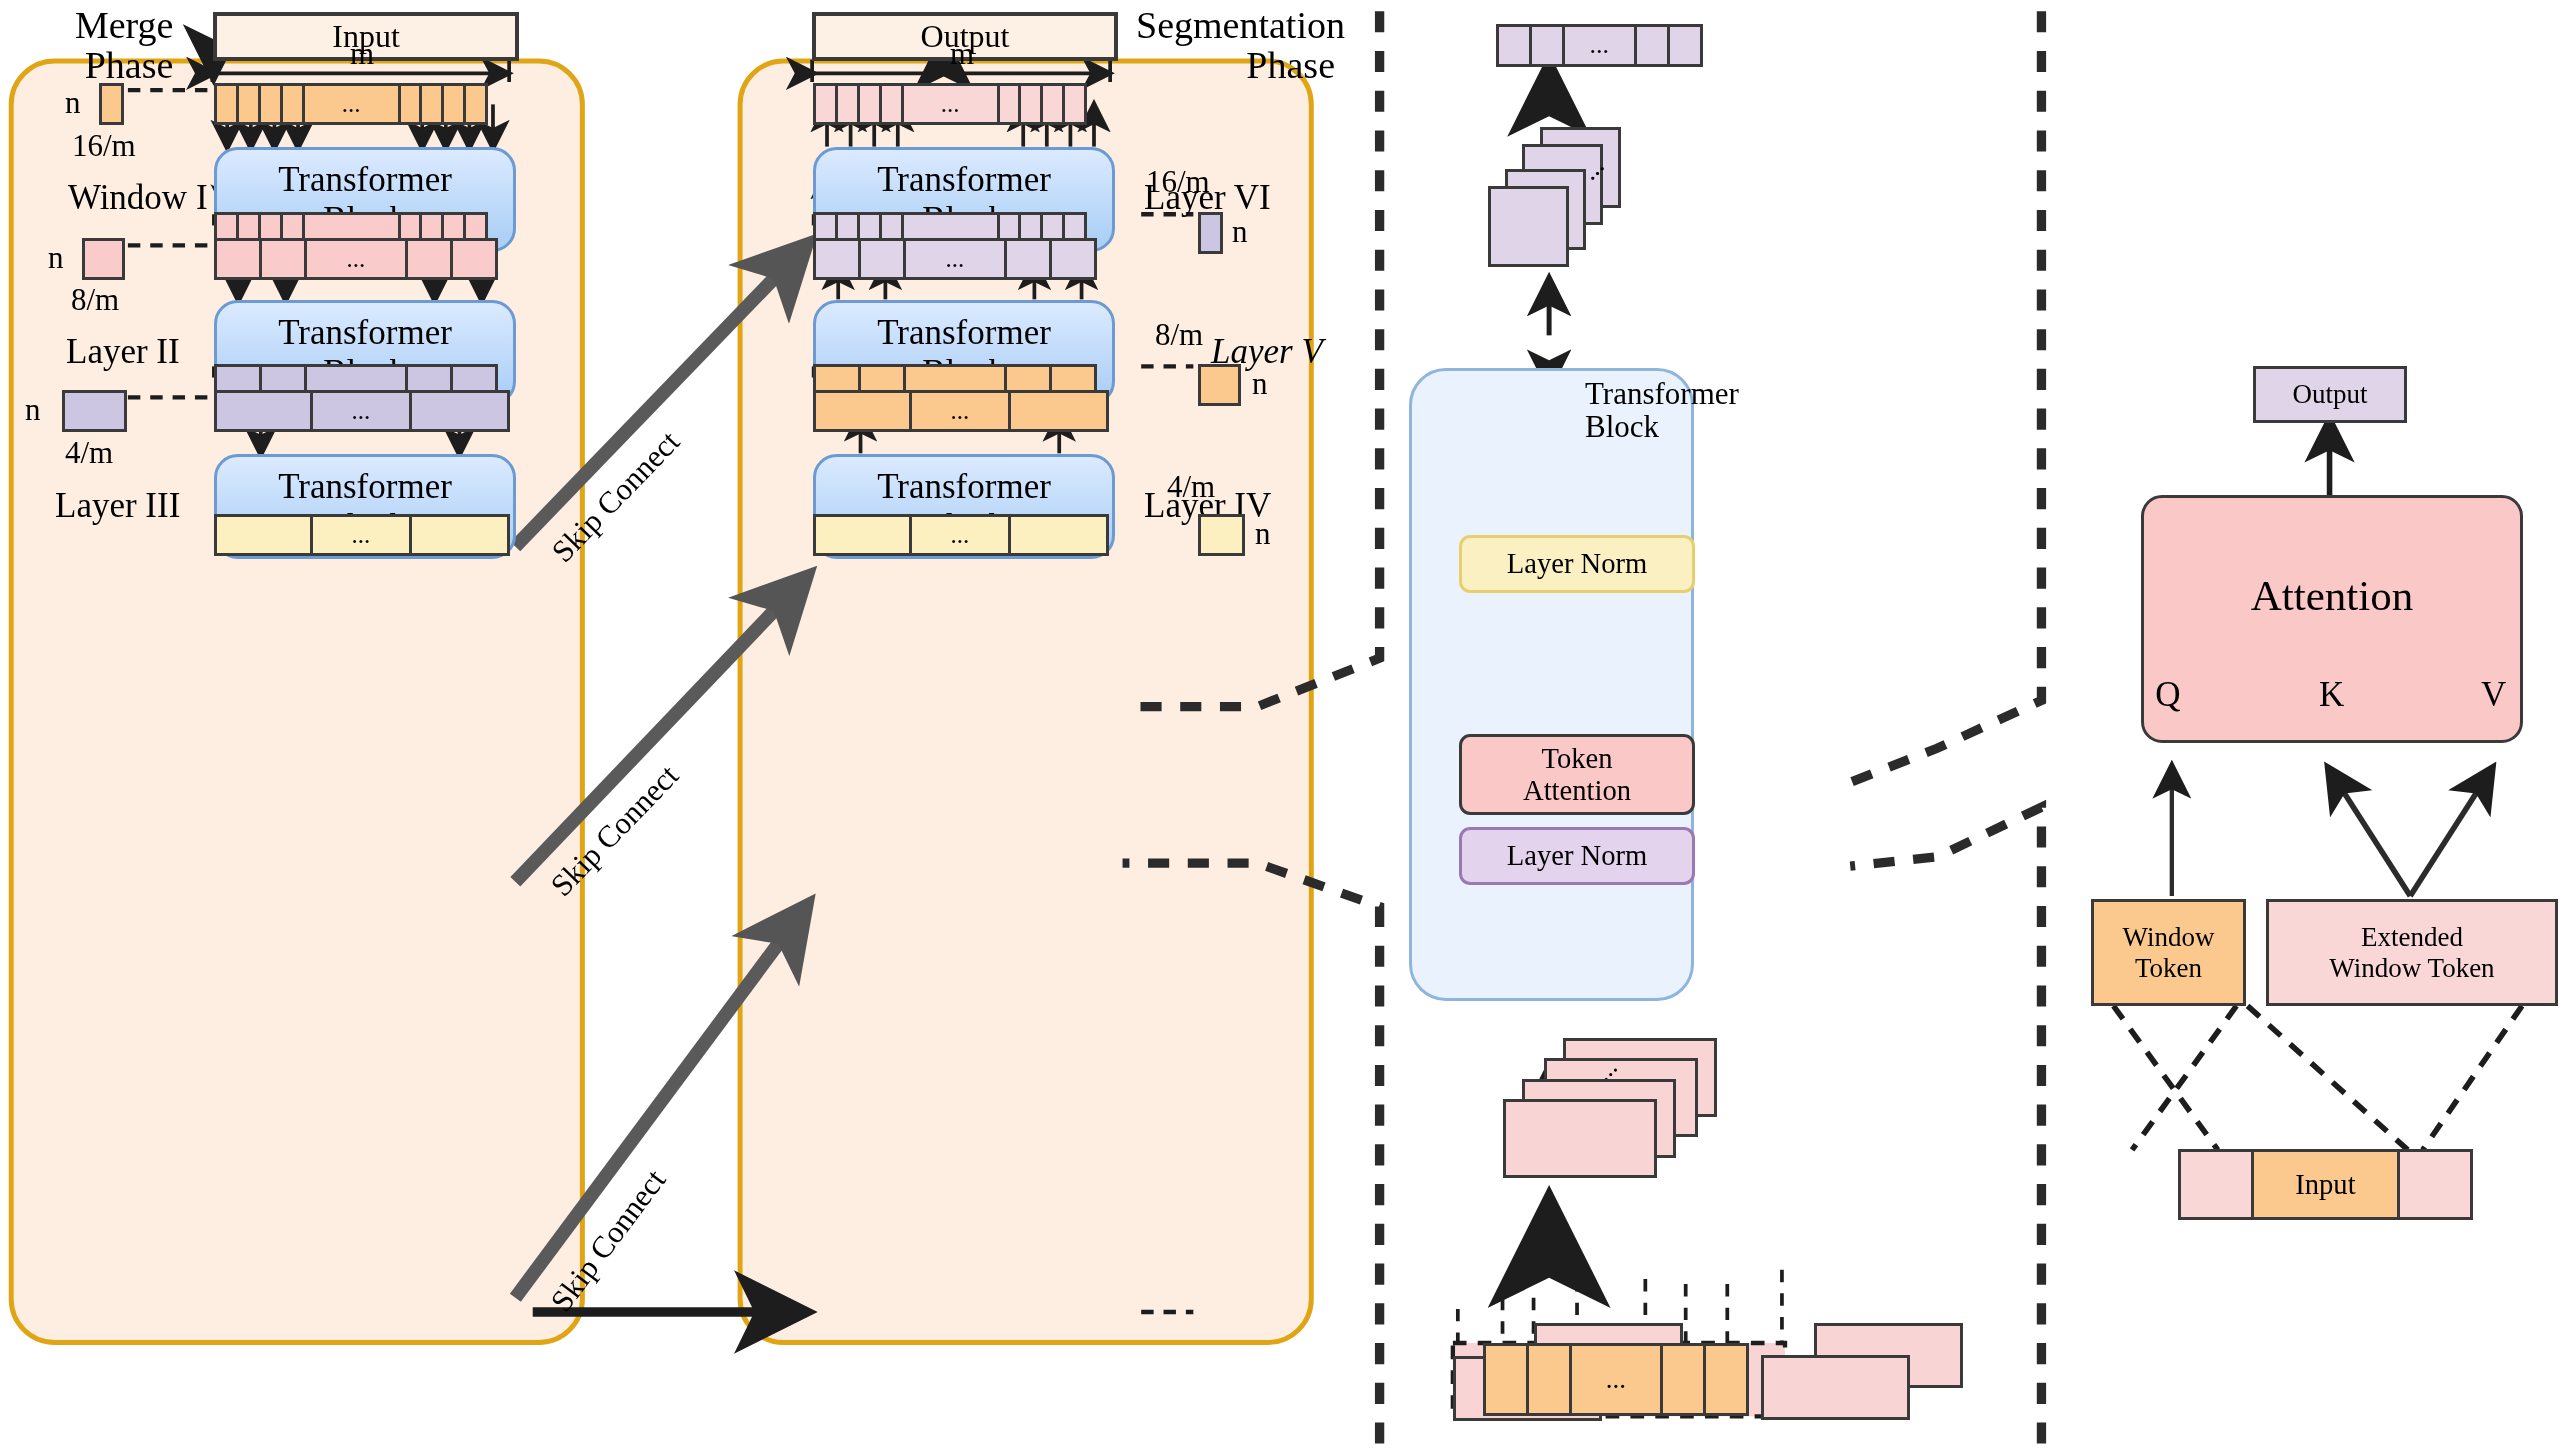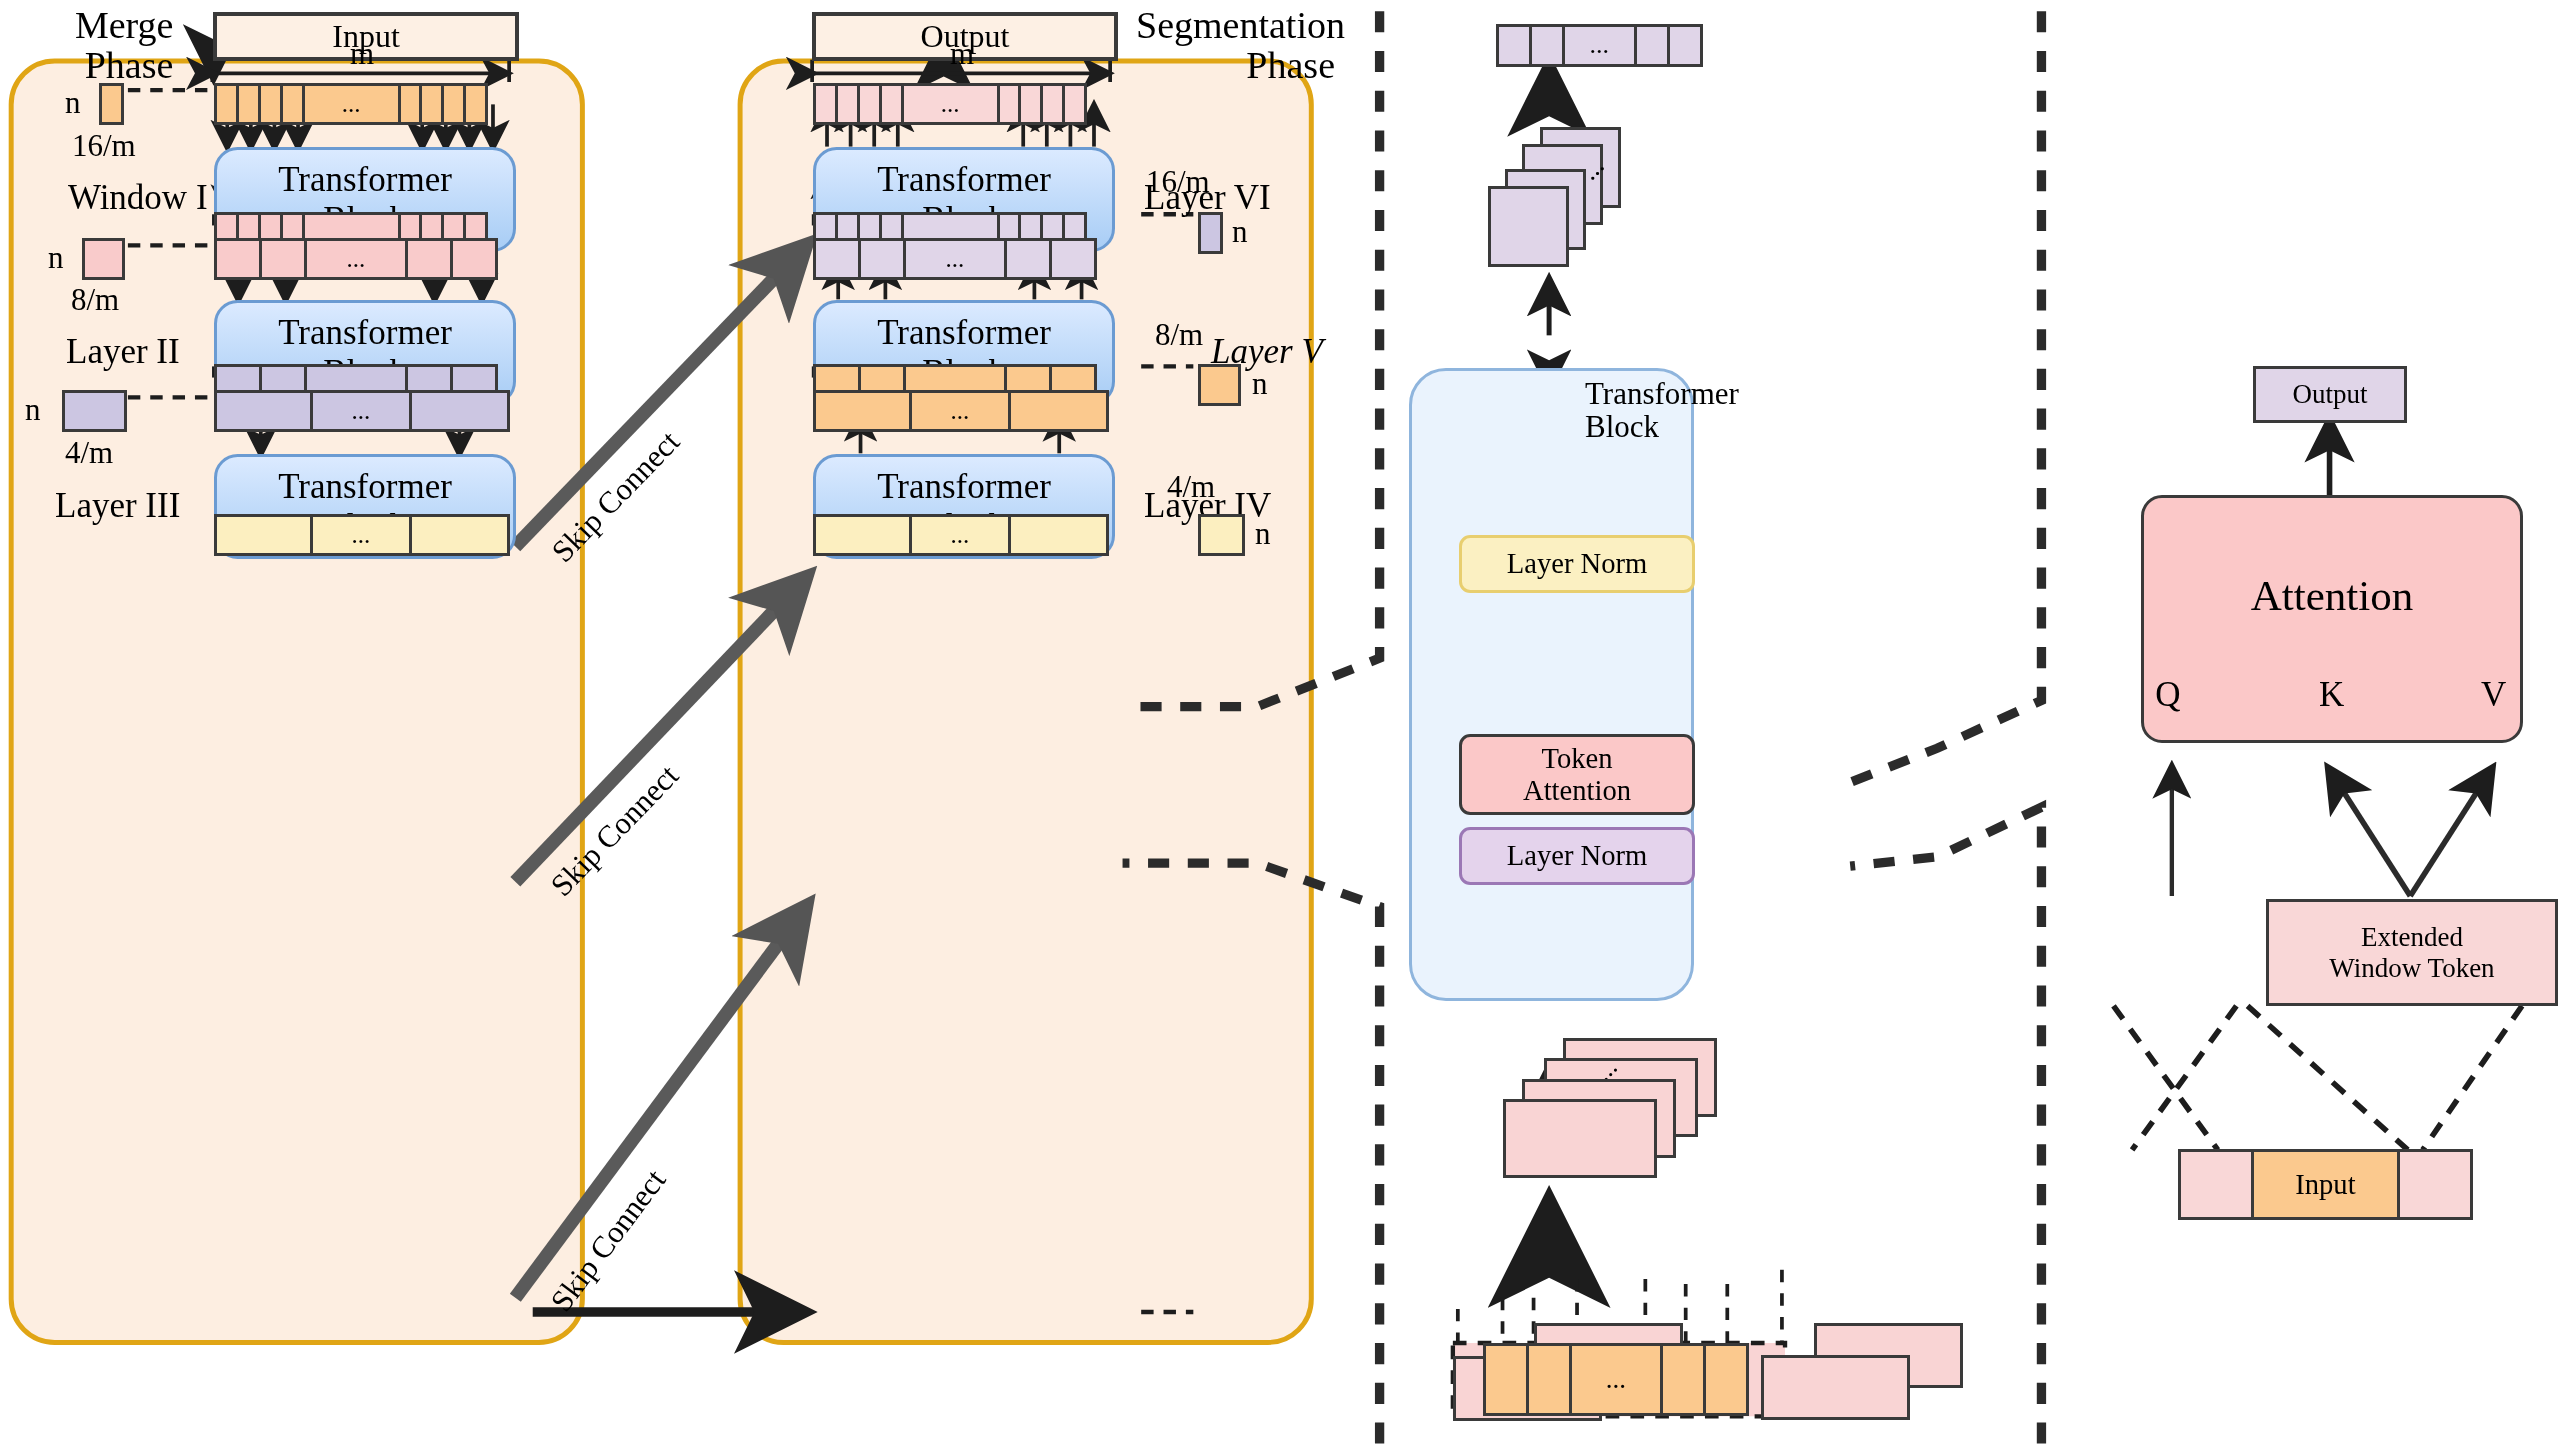"Window" div.abs { html: none -> <div> <span>Window Token</span> </div> }
